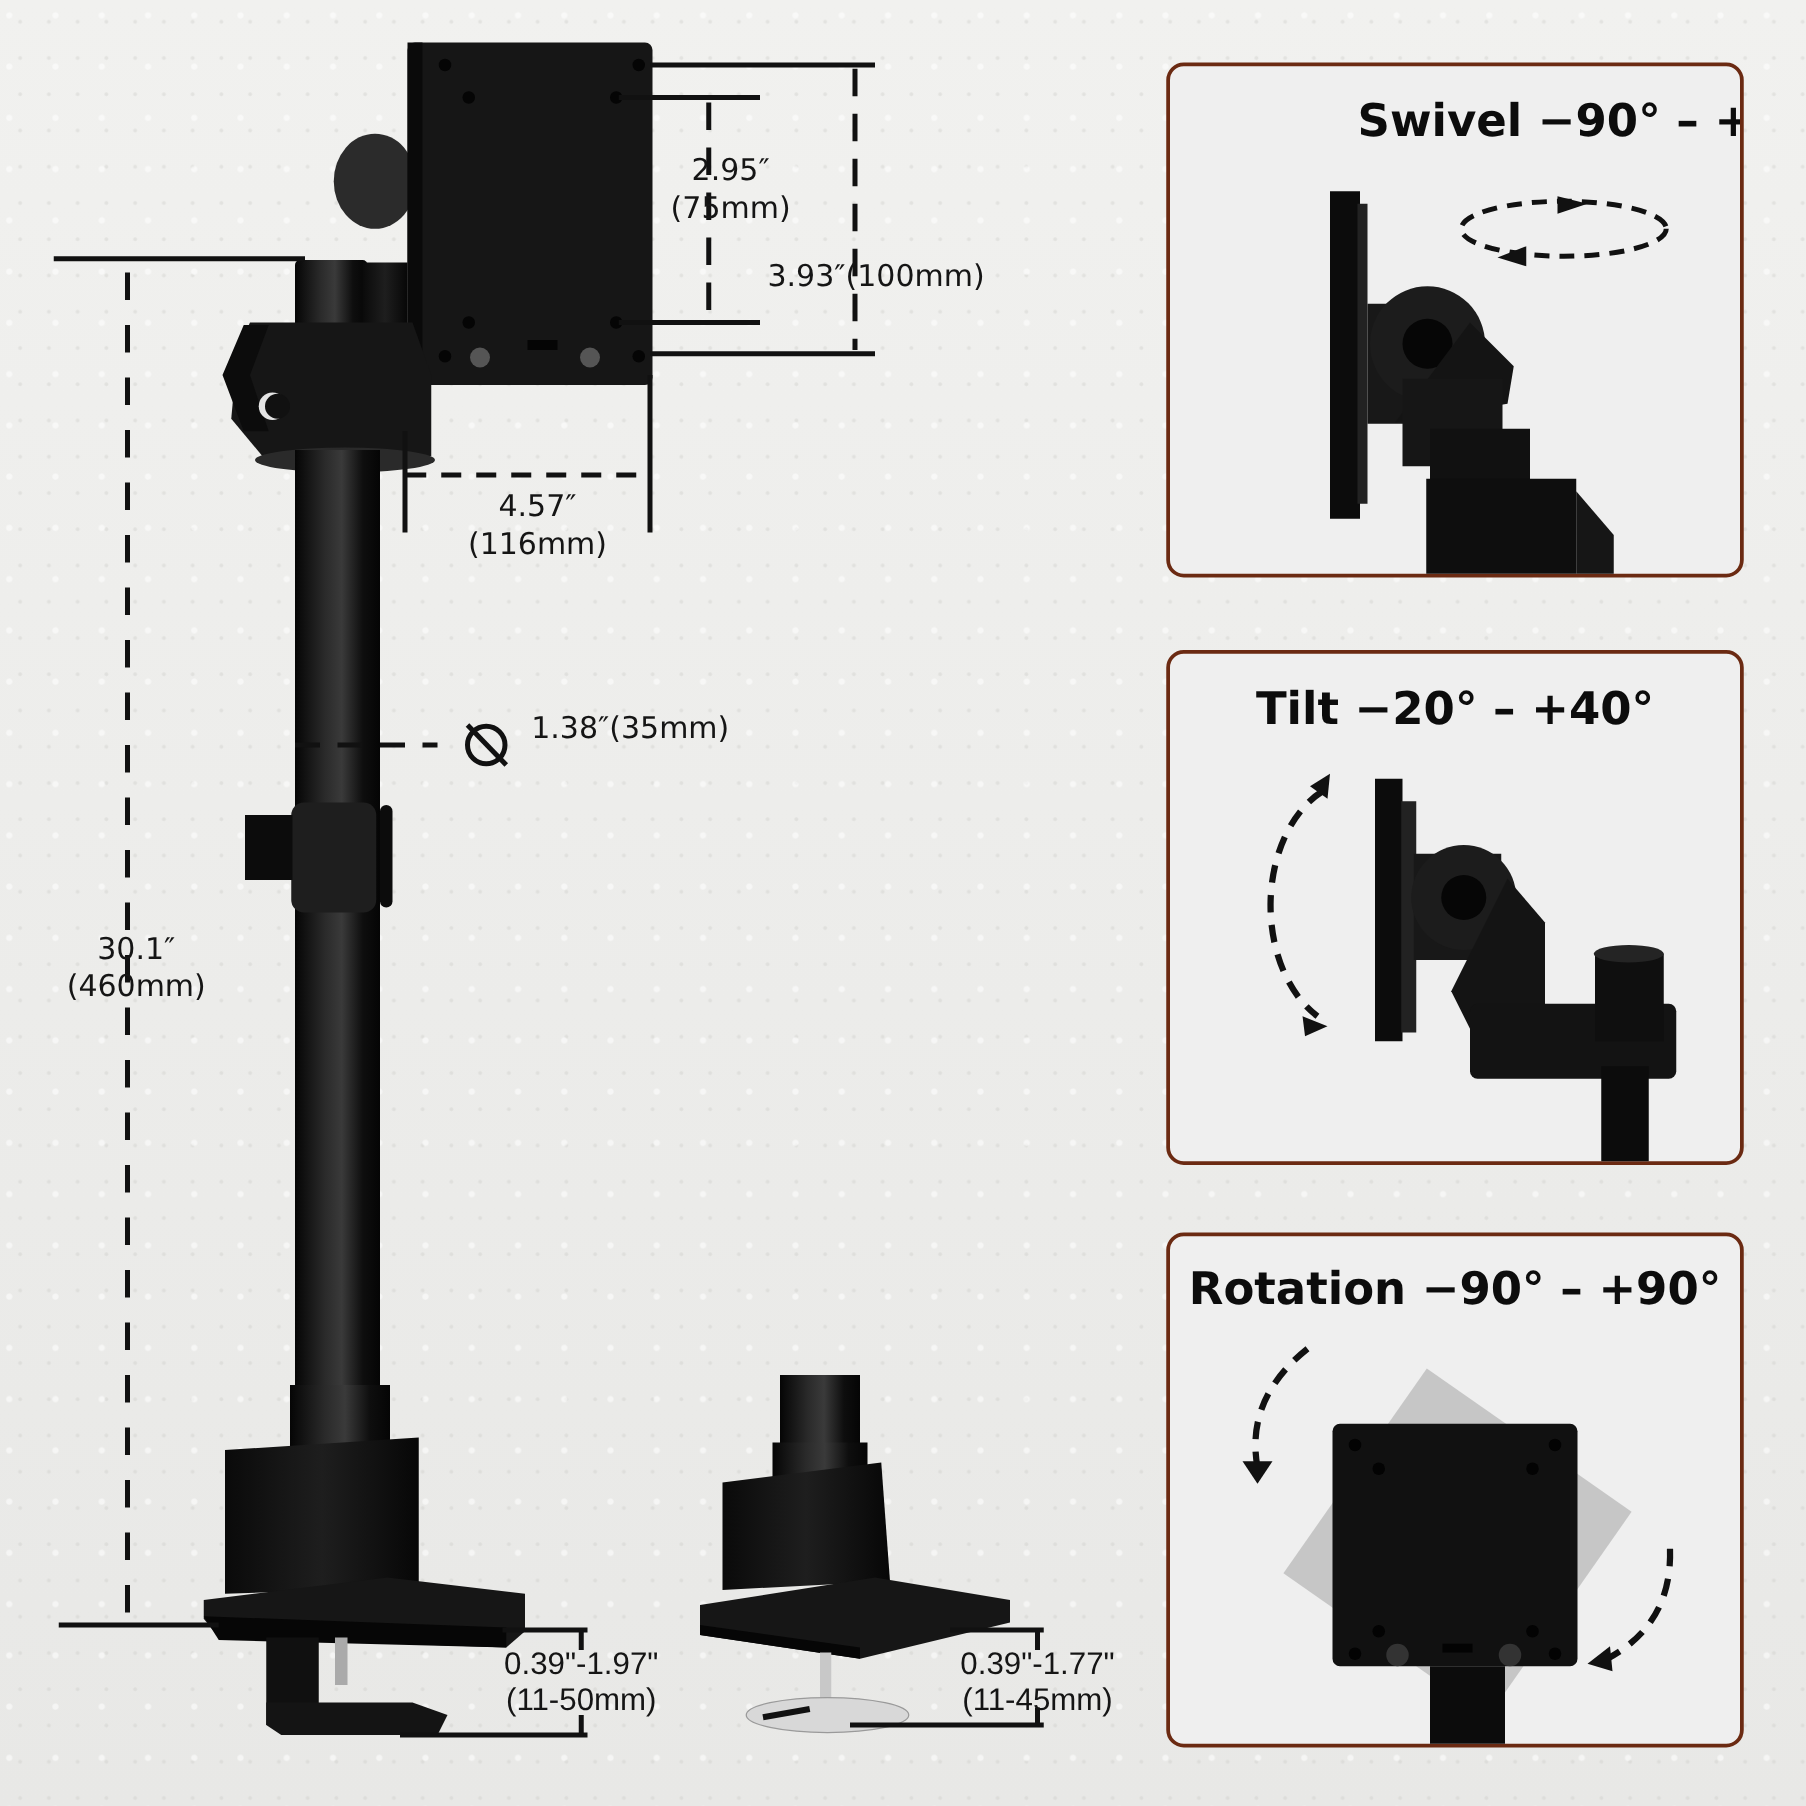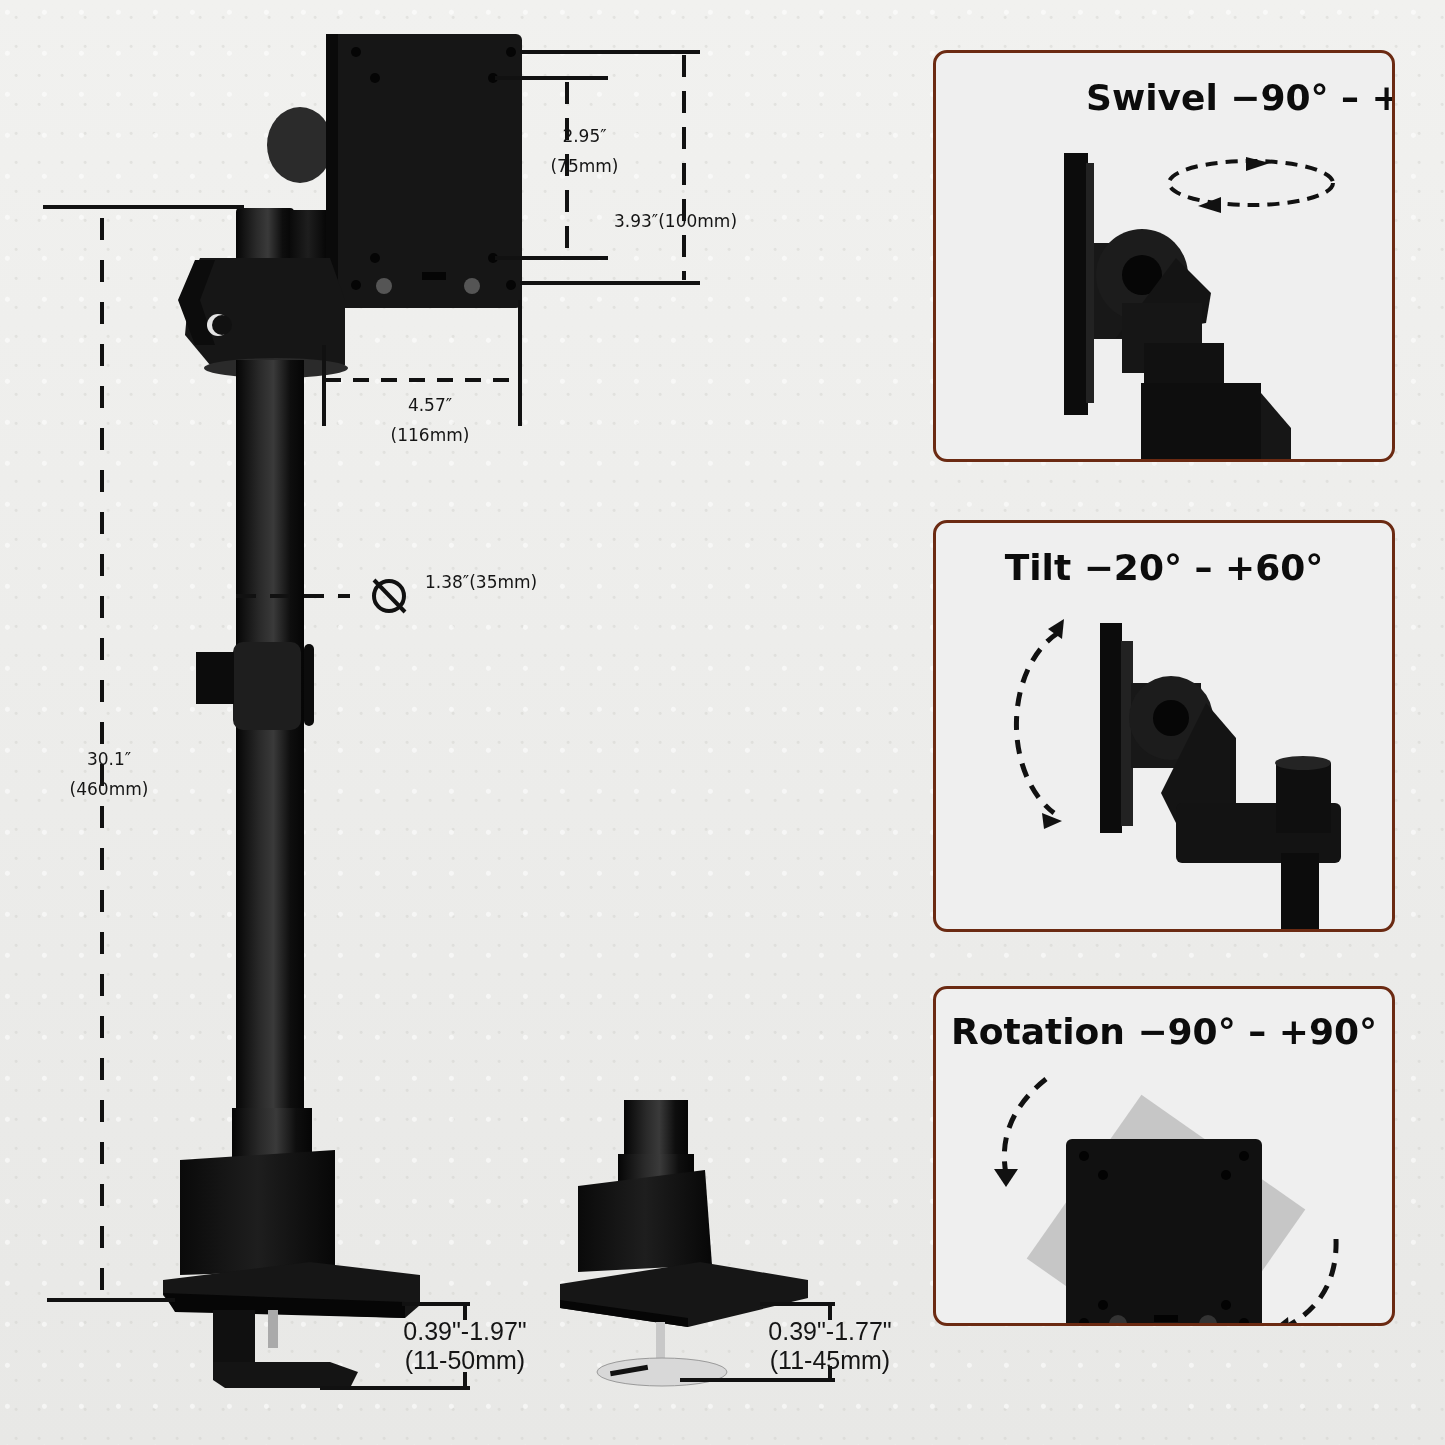"2.95″" .dim-label { font-size: 17px -> 24px }
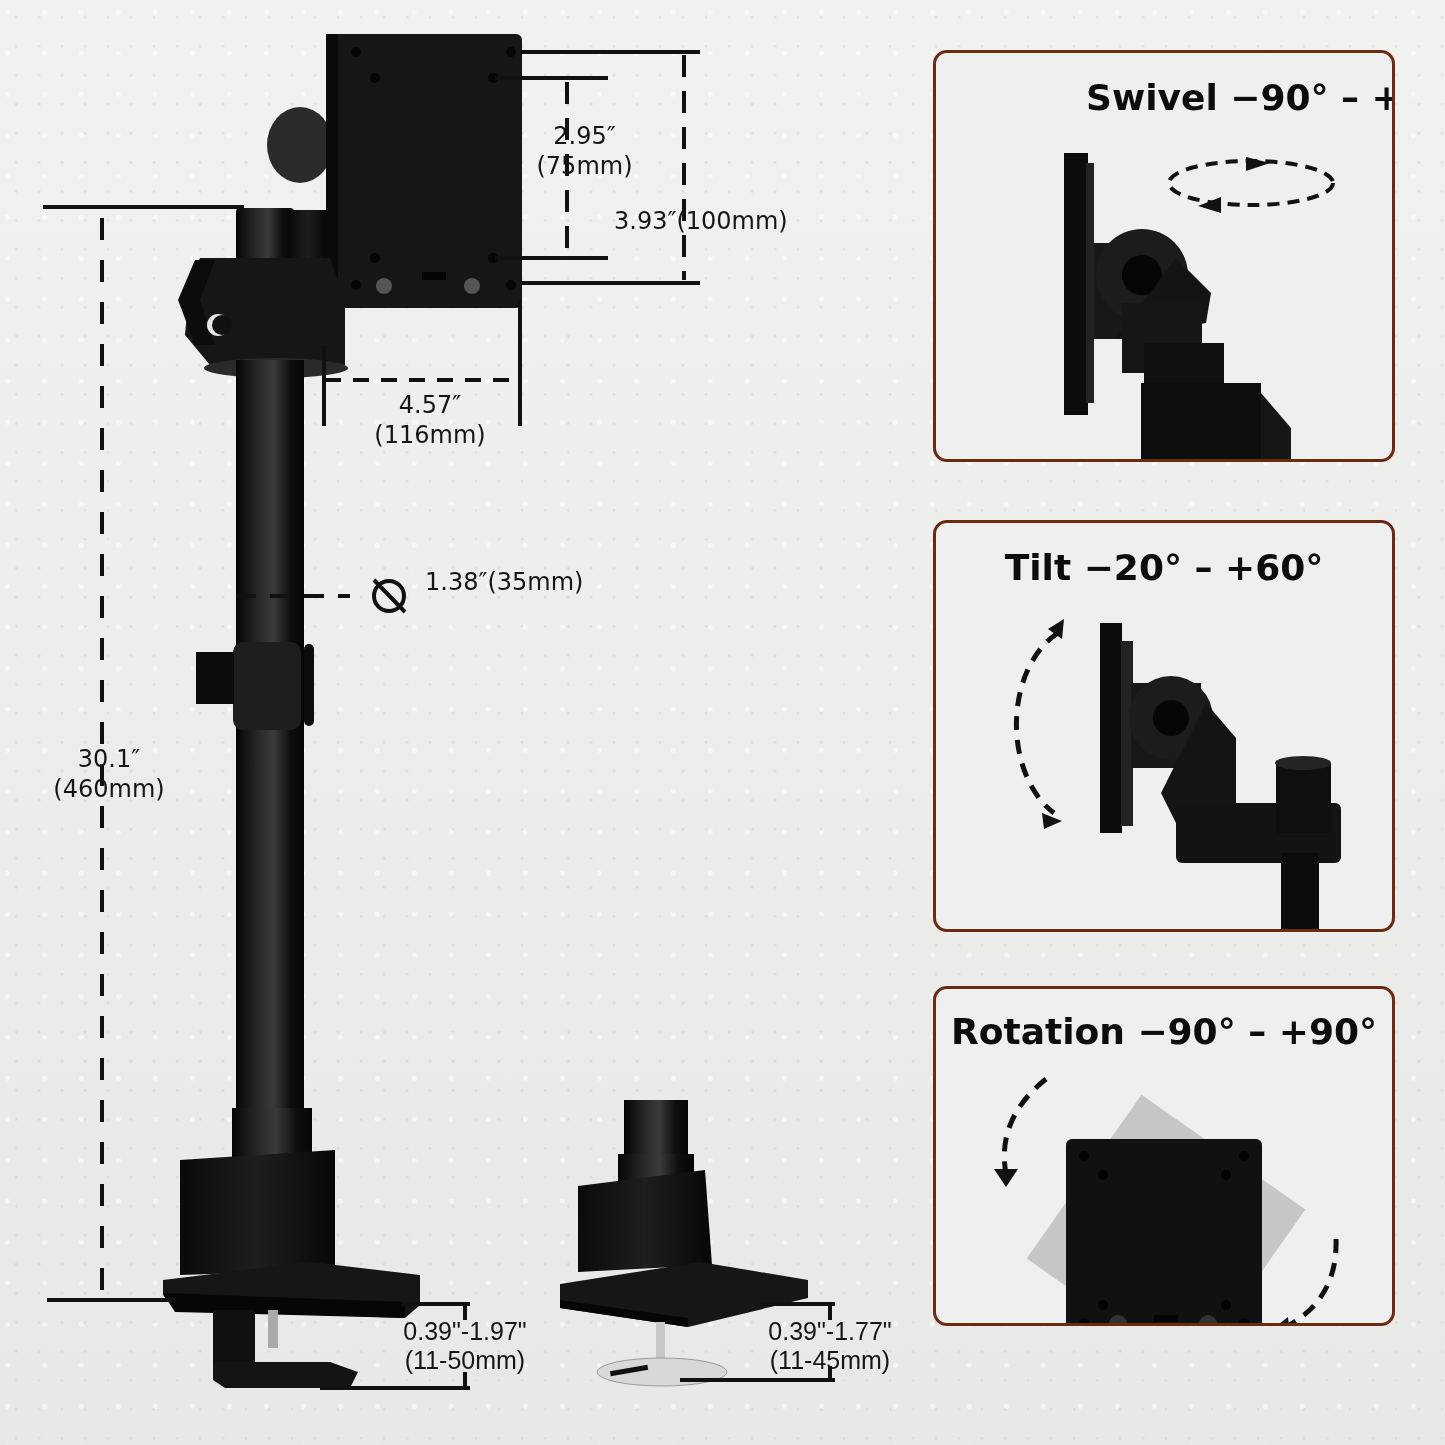"Tilt −20° – +60°" div.panel-title { text: +60 -> +40 }
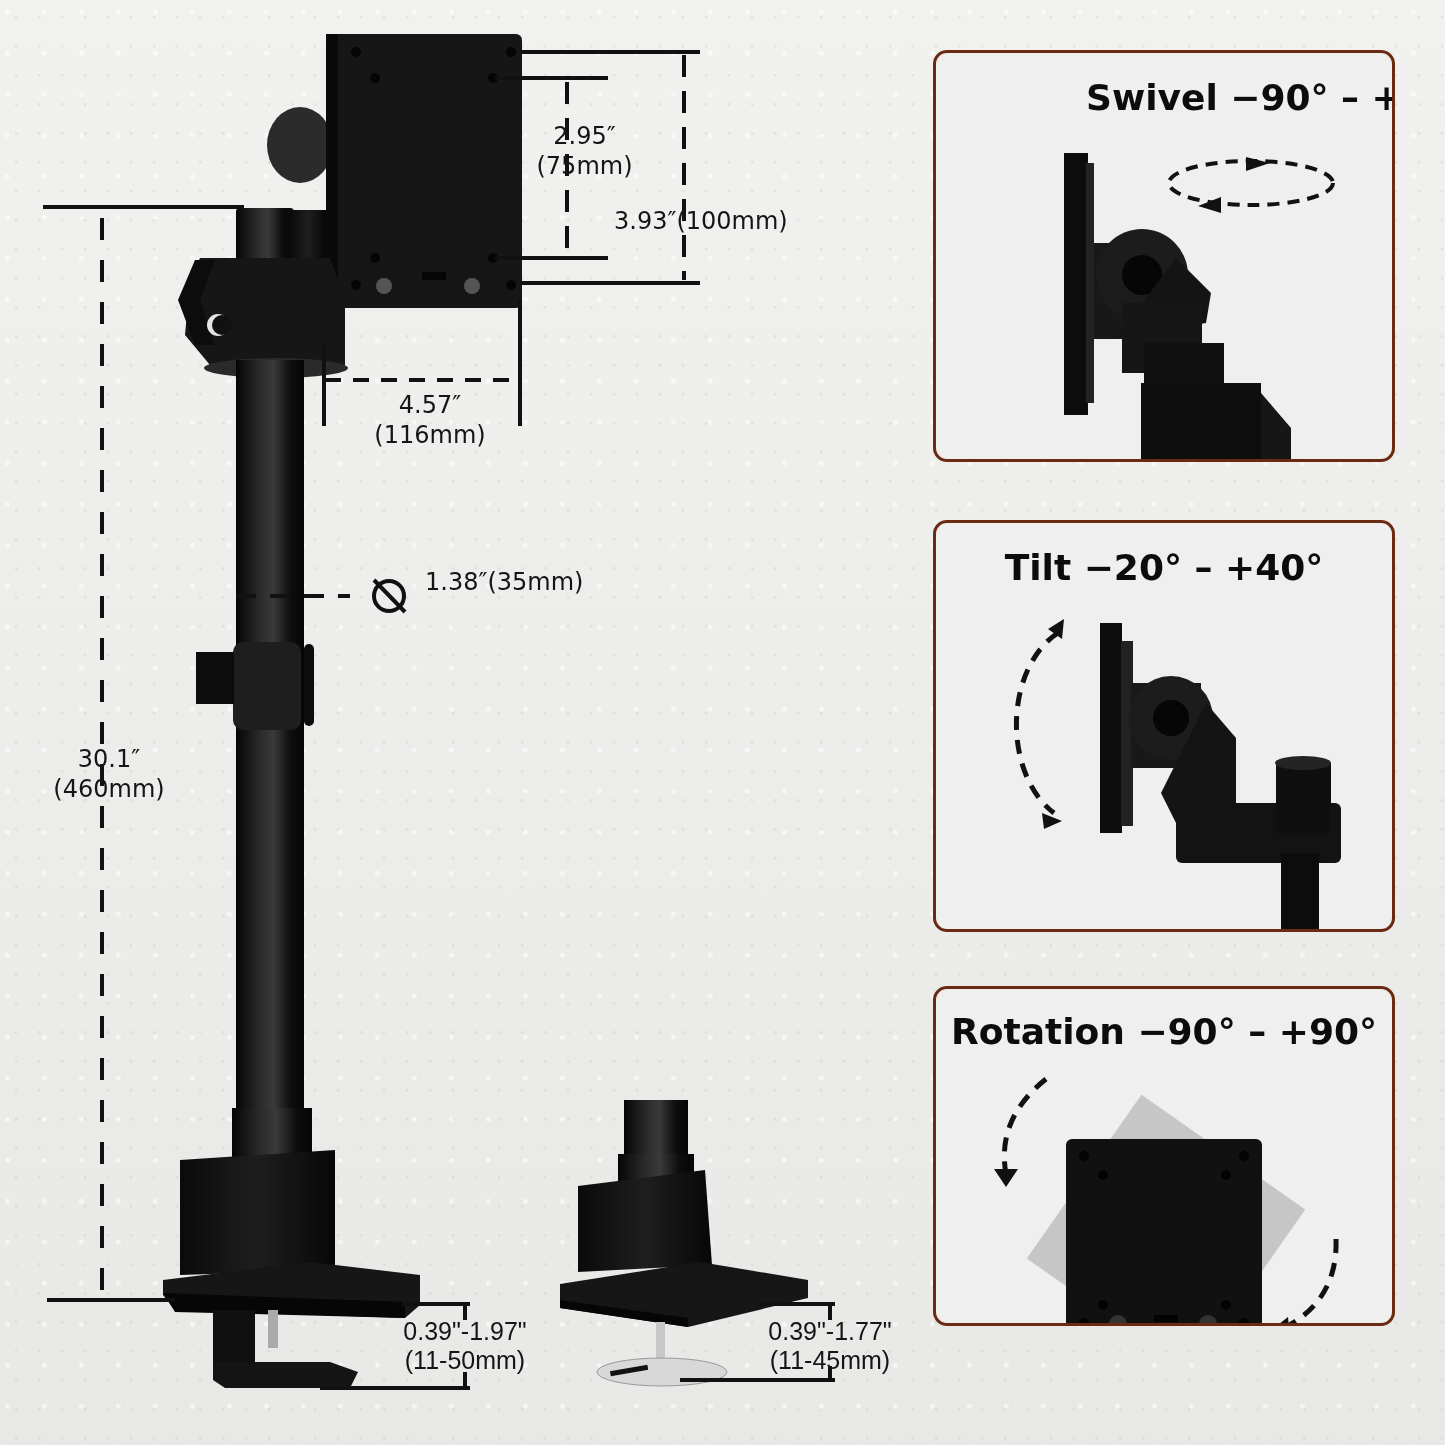"Rotation −90° – +90°" div.panel { height: 340px -> 412px }
